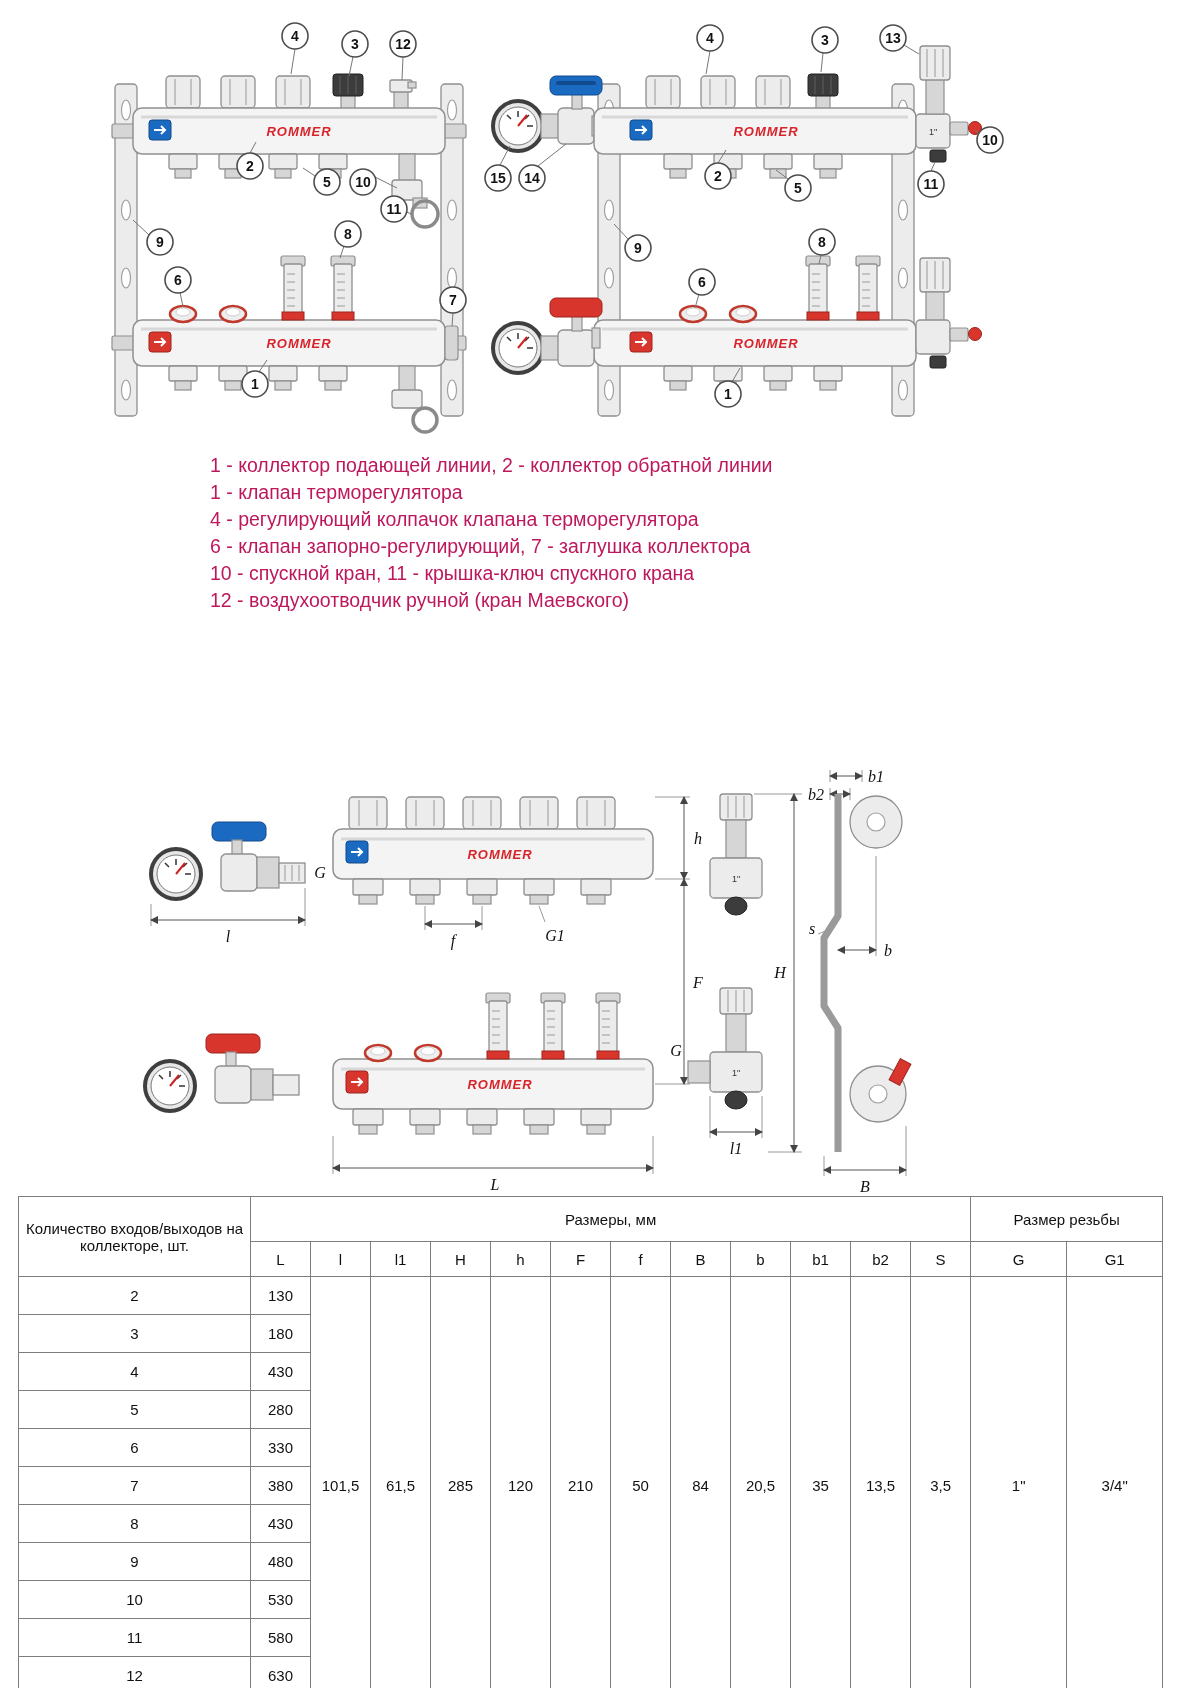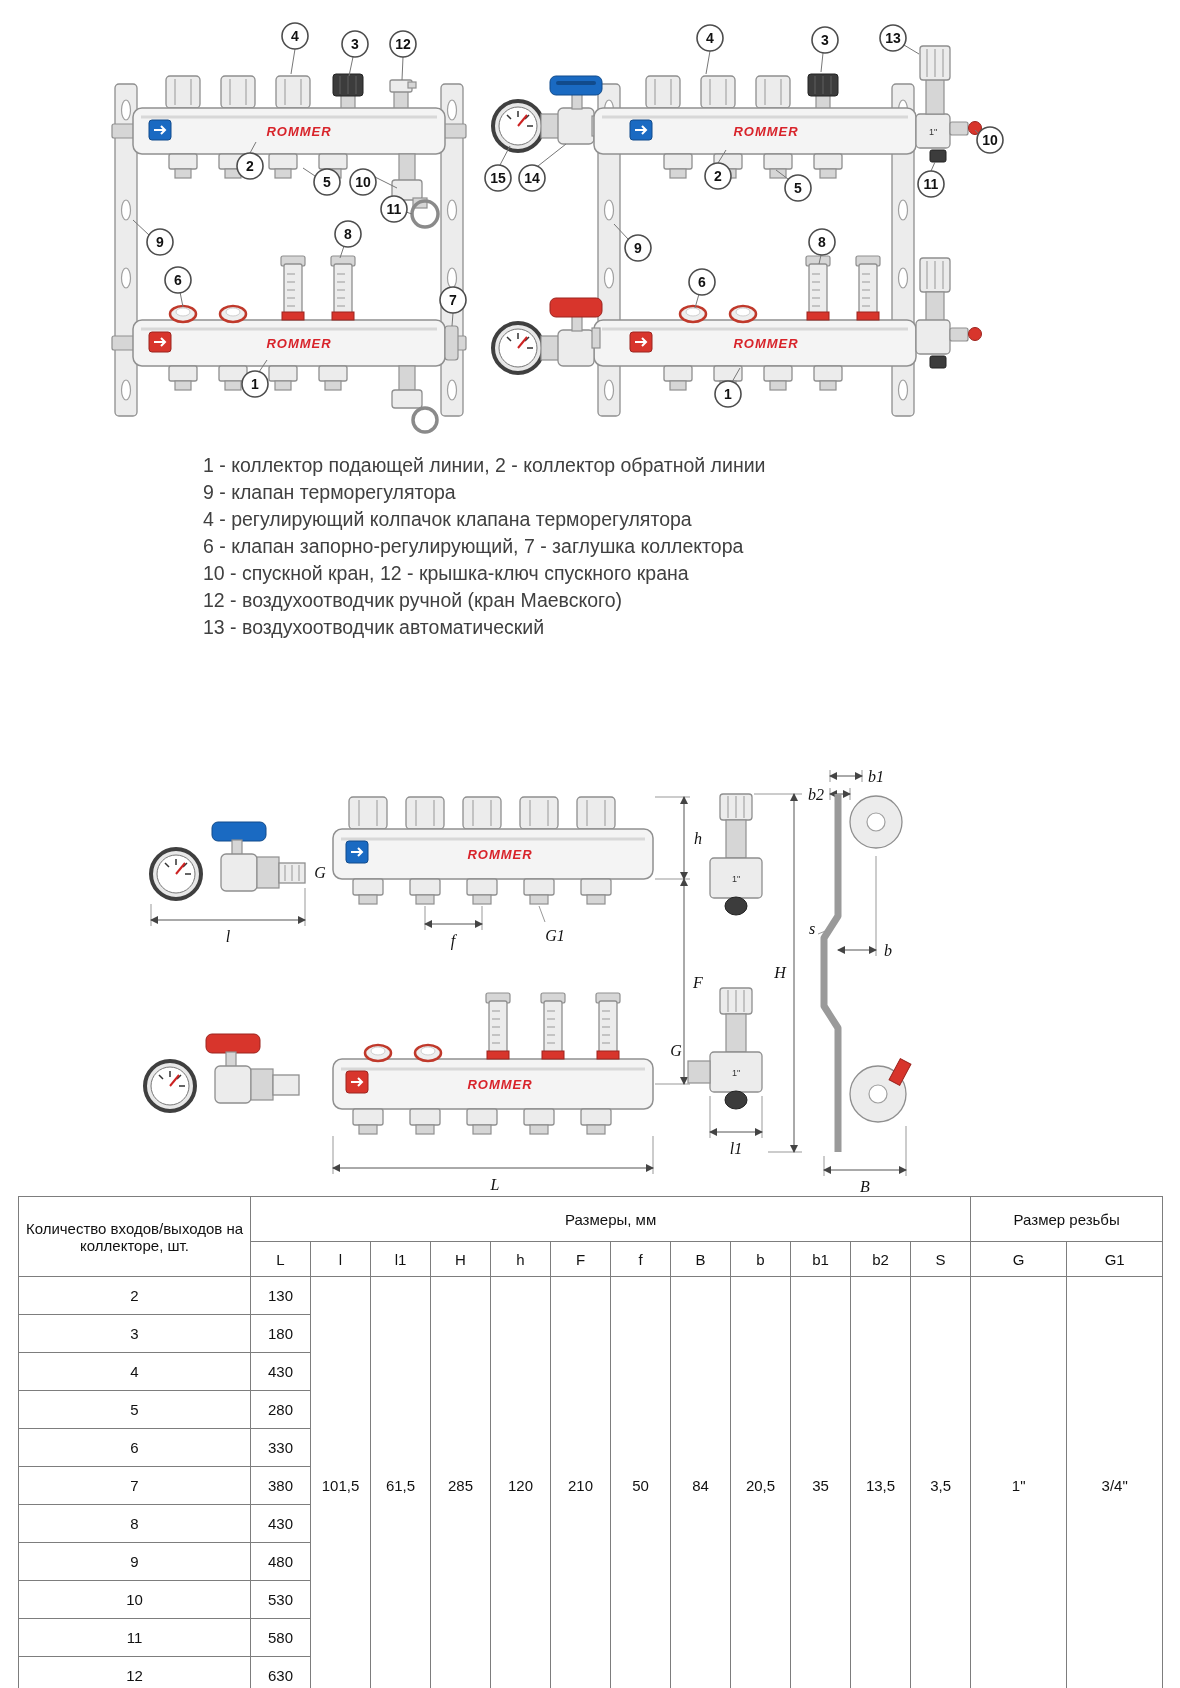"1 - коллектор подающей линии," .legend { color: #404040 -> #be185d; left: 203px -> 210px }
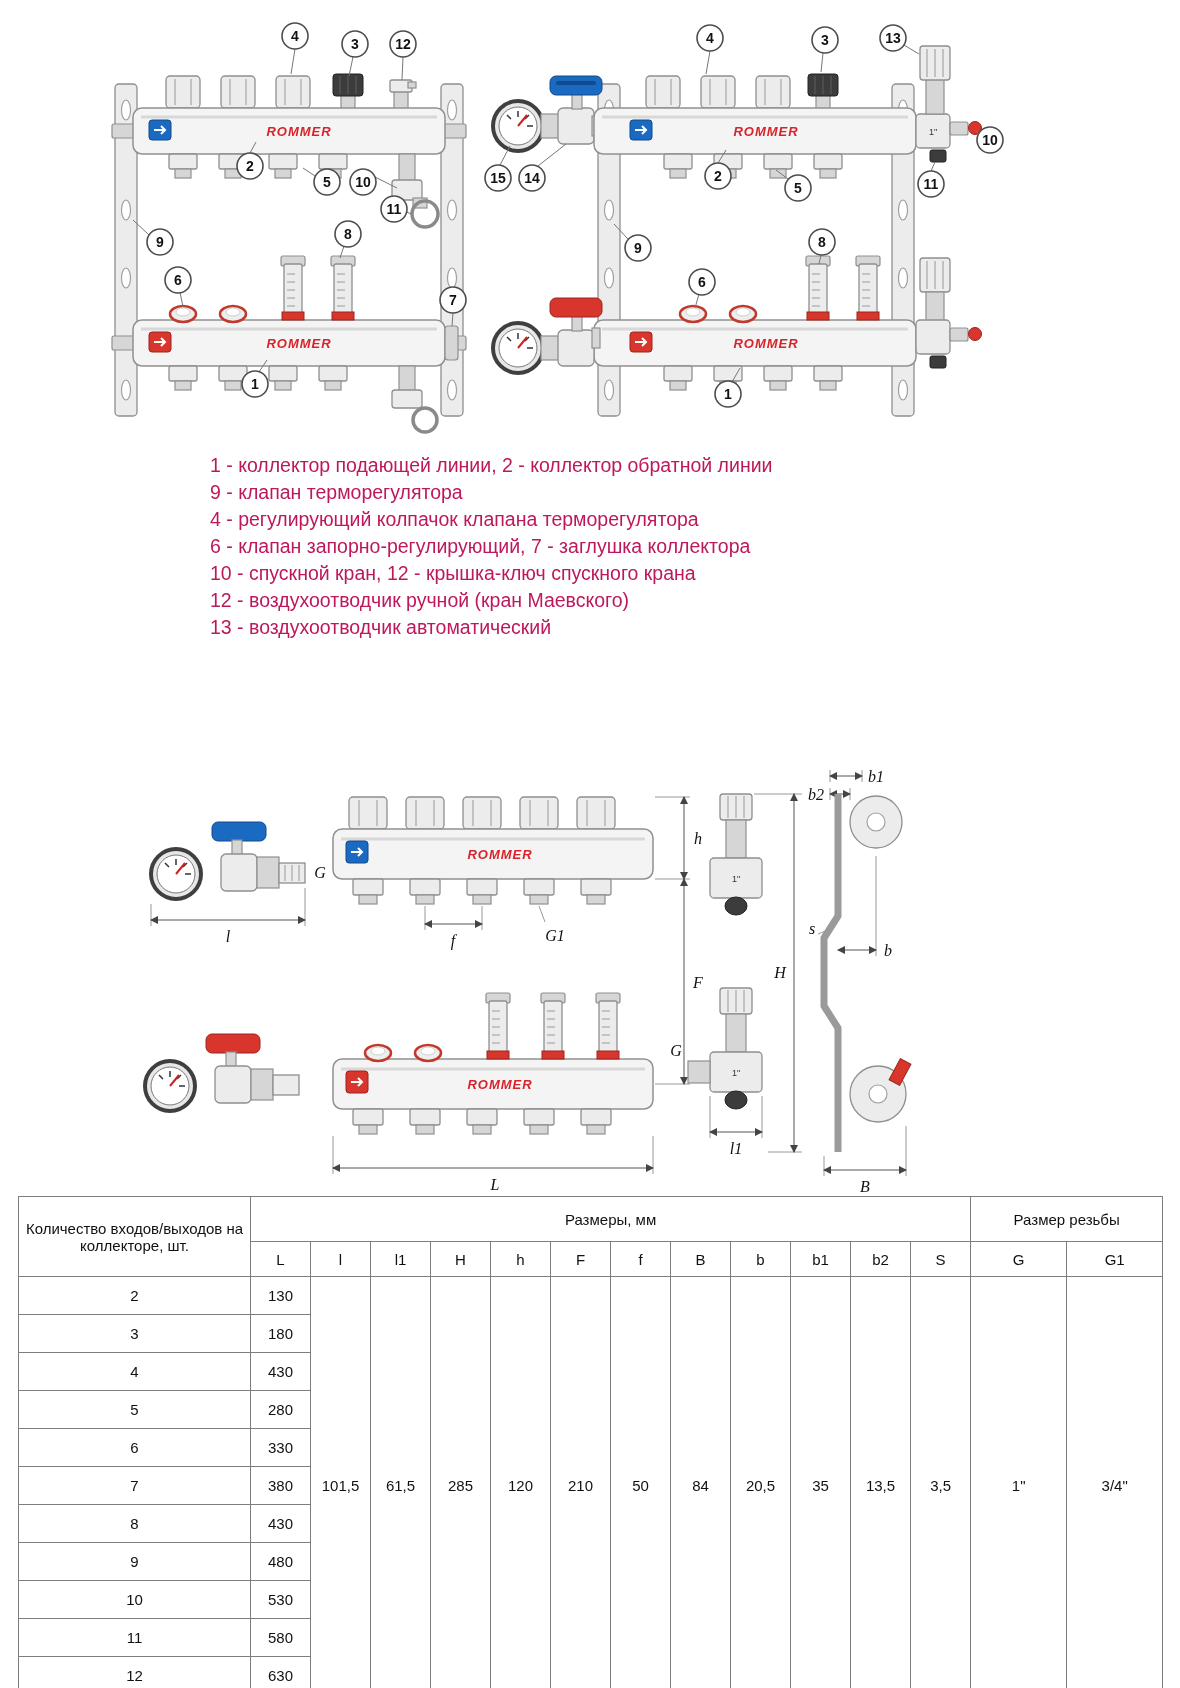"9 - клапан терморегулятора" div { text: 9 -> 1 }
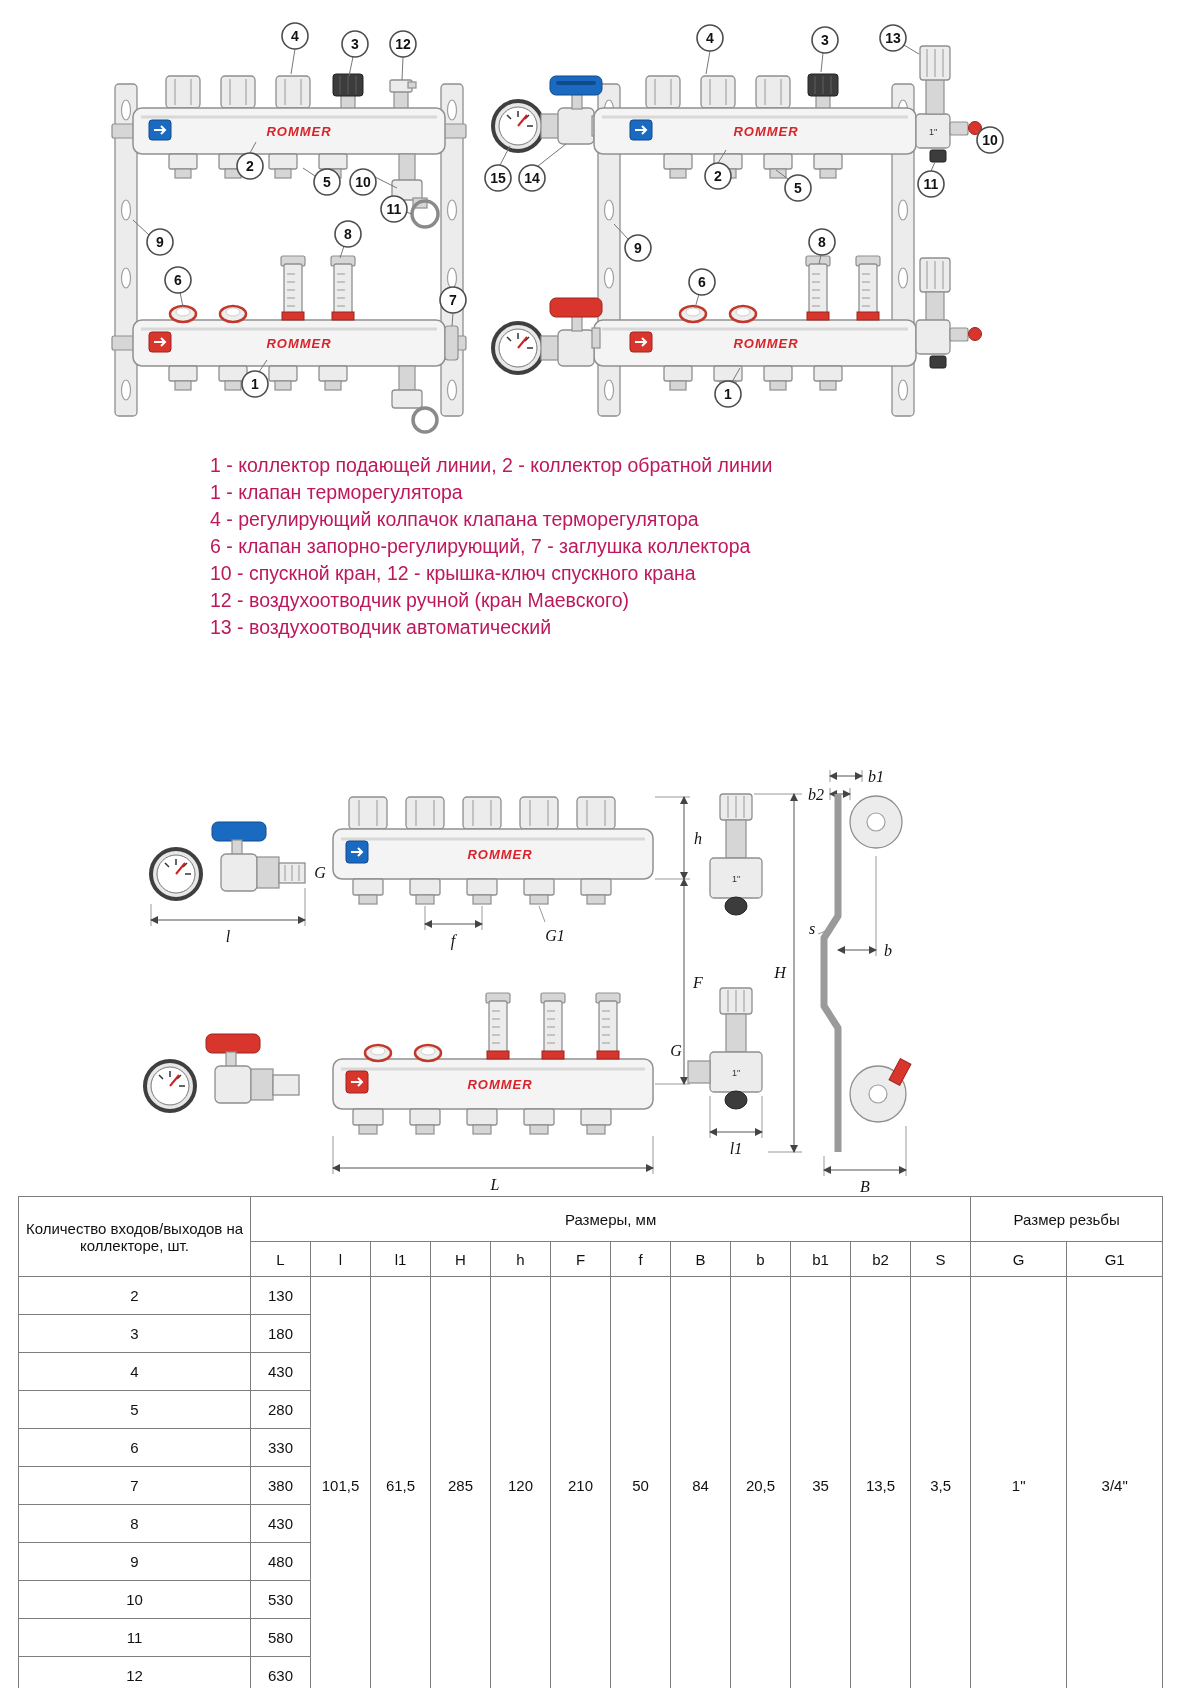"10 - спускной кран, 12" div { text: 12 -> 11 }
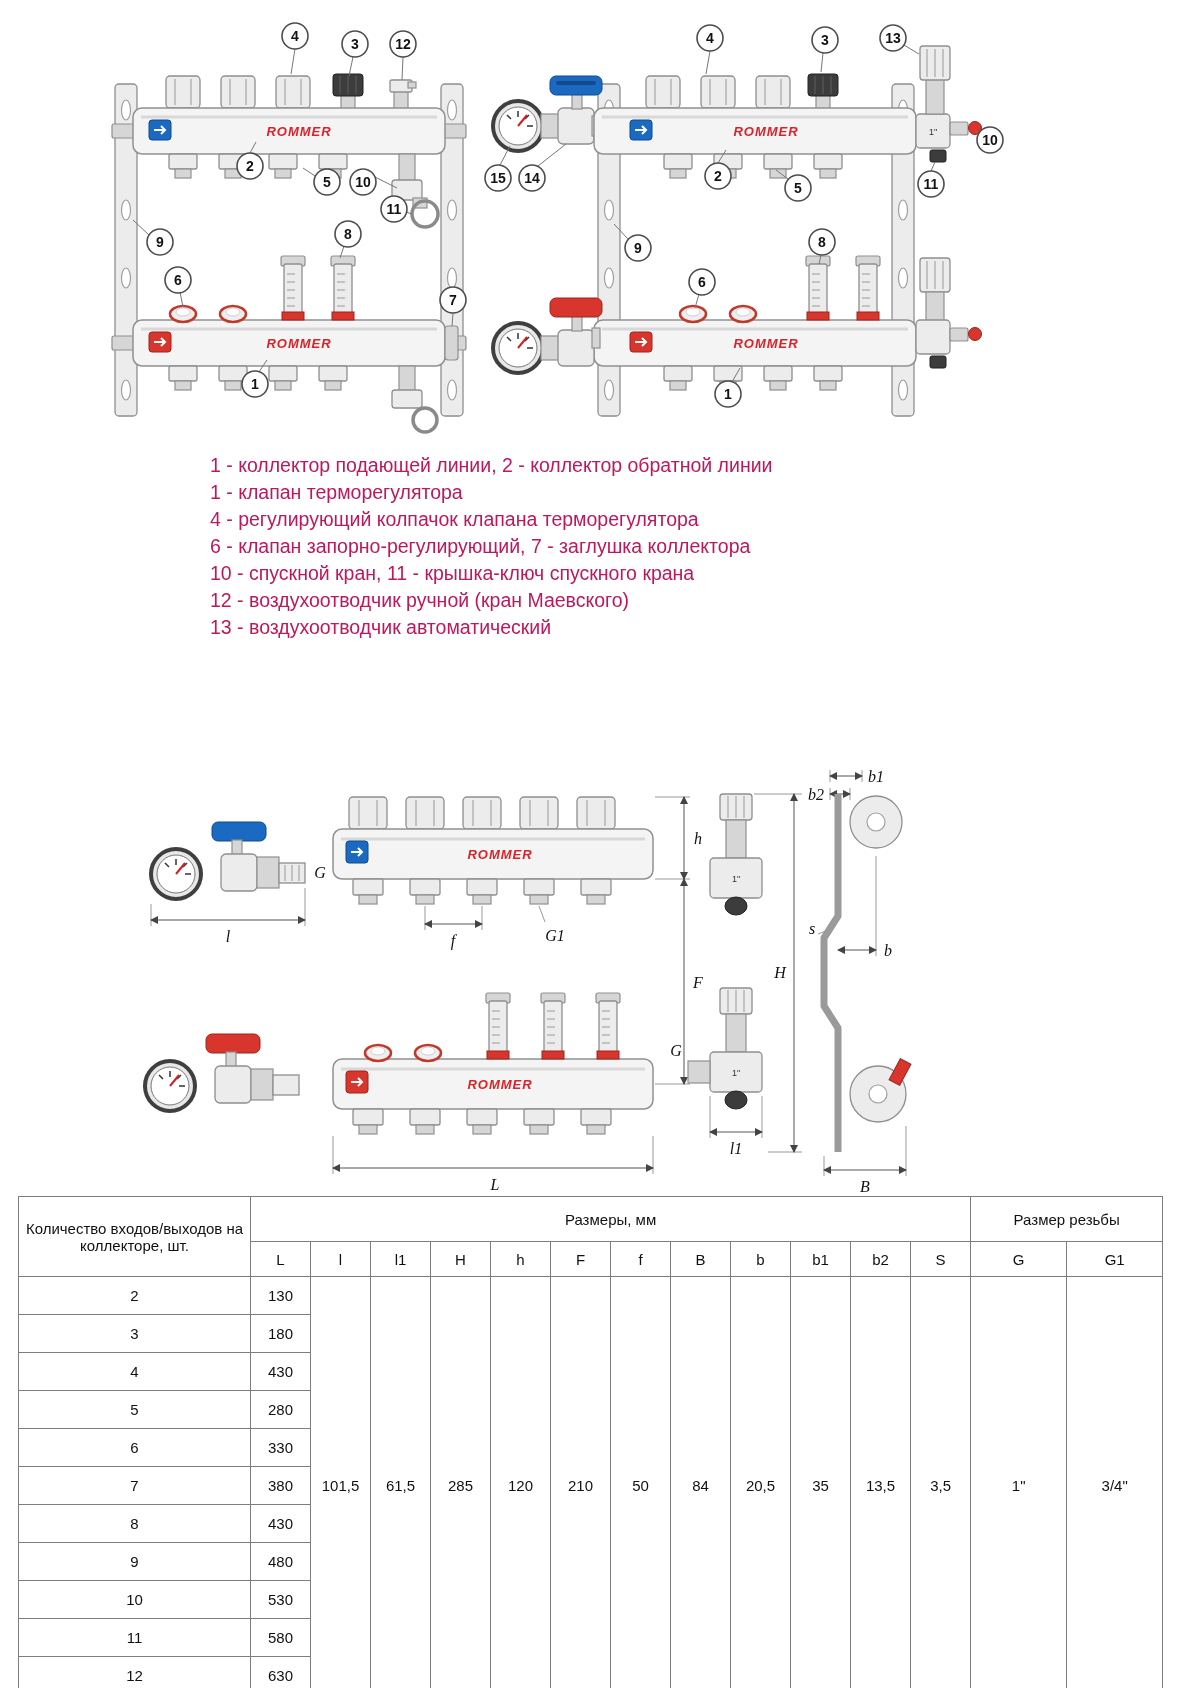"13 - воздухоотводчик автоматический" div { html: <div>13 - воздухоотводчик автоматический</div> -> none }
